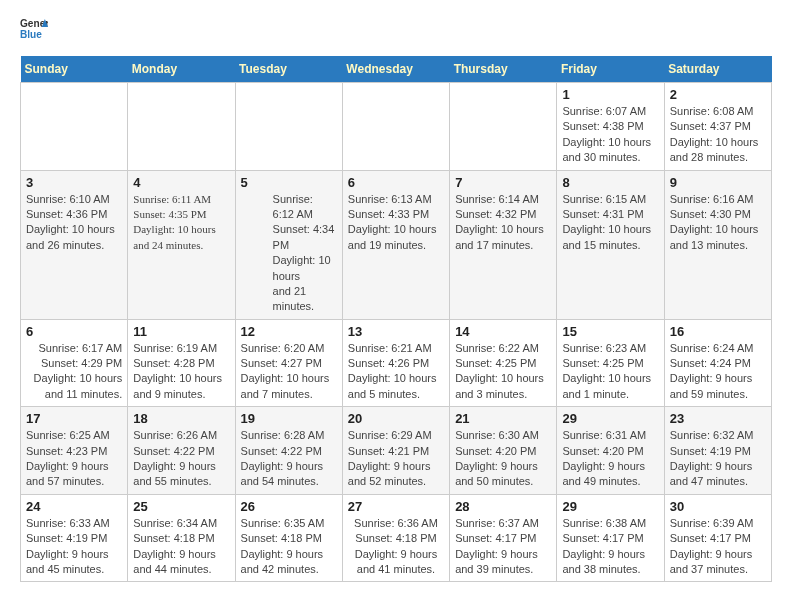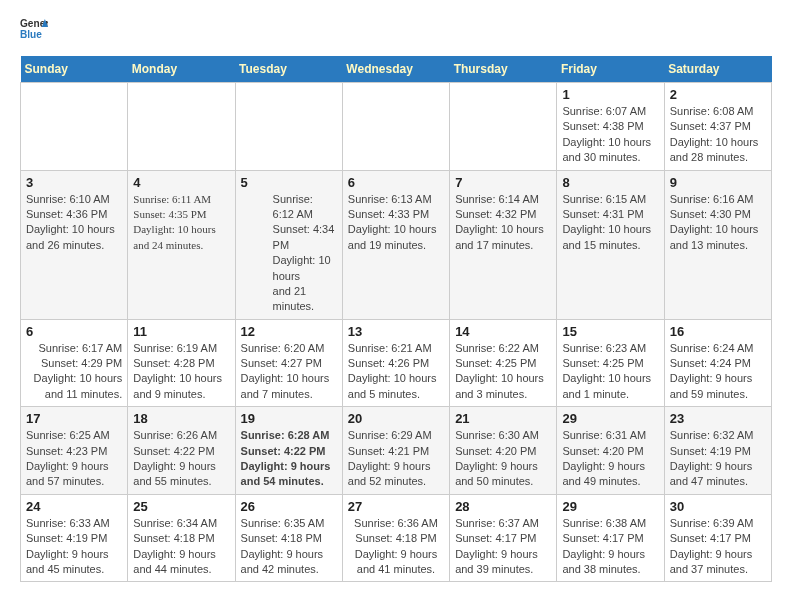"Sunrise: 6:28 AM" div.day-info { font-weight: bold -> none }
